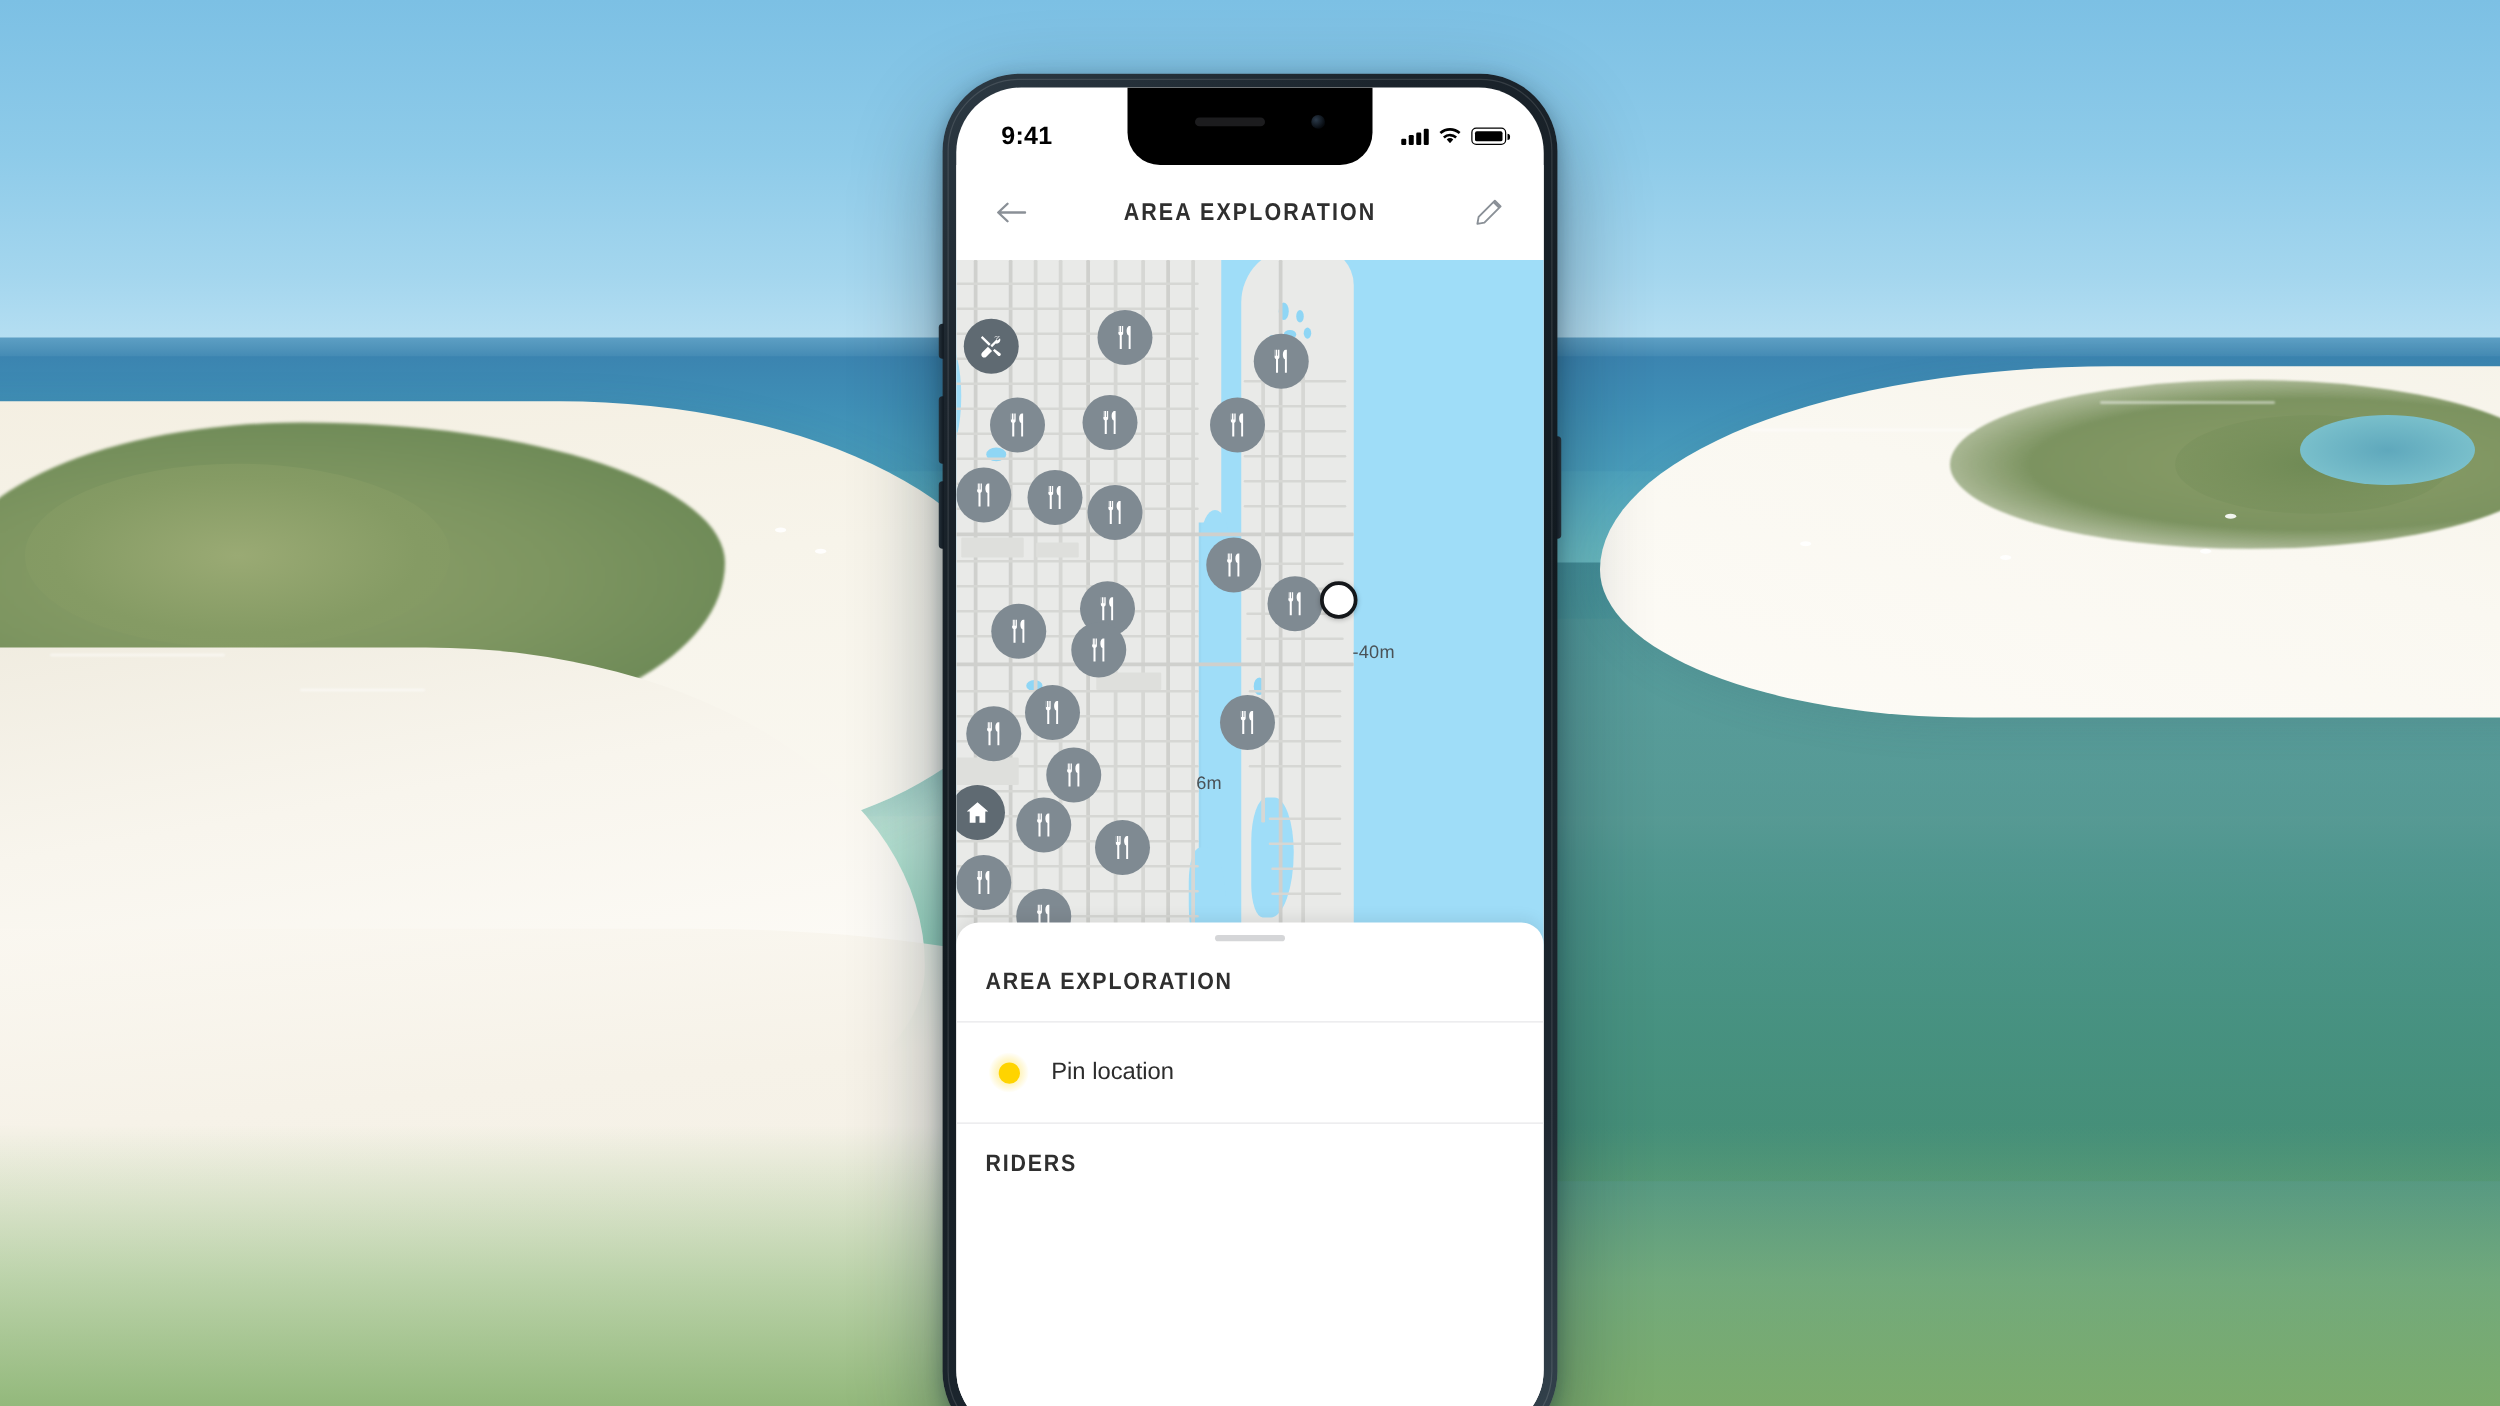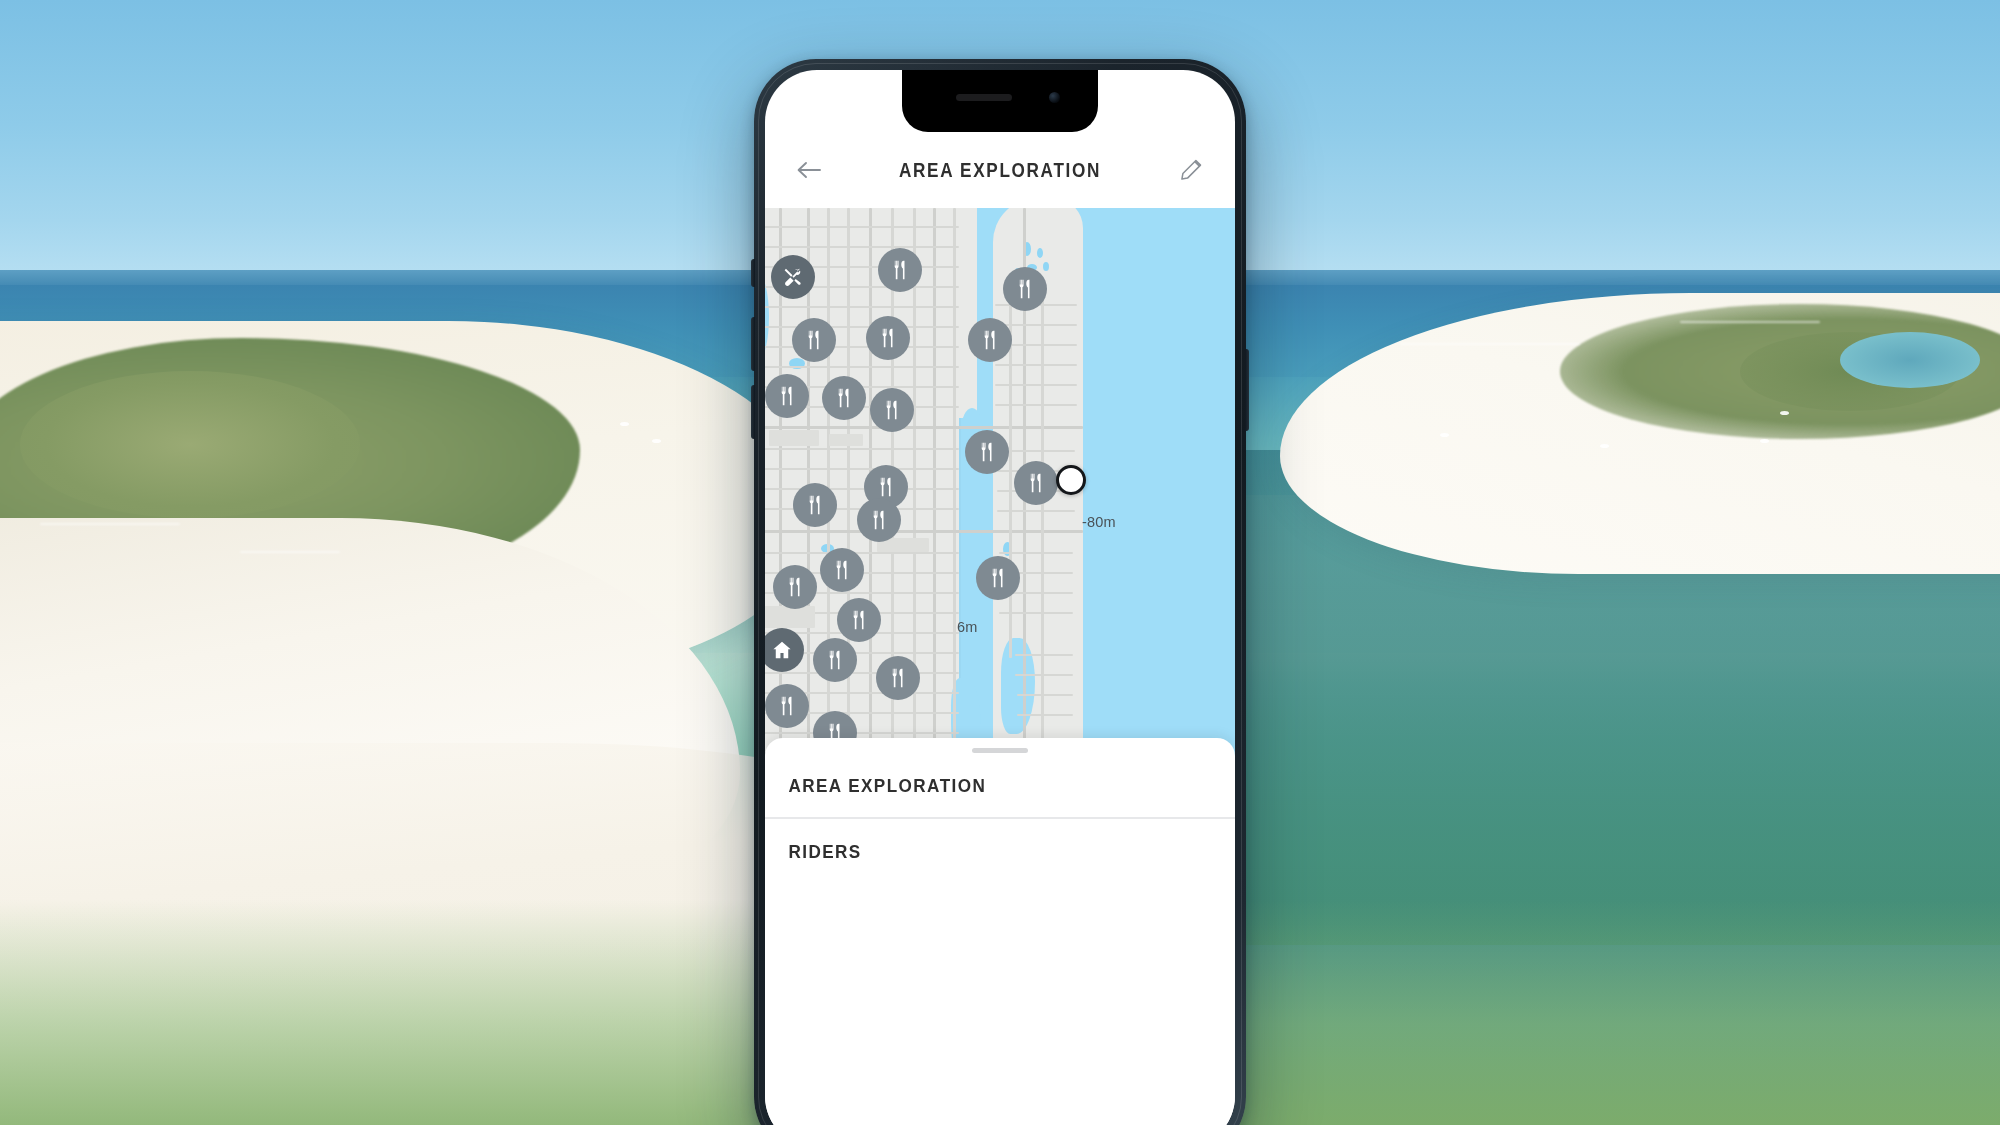"9:41" div { html: none -> <div> <div>9:41</div> <div> <div> <i></i> <i></i> <i></i> <i></i> </div> <svg> <path></path> <path></path> <path></path> </svg> <div> <b></b> </div> </div> </div> }
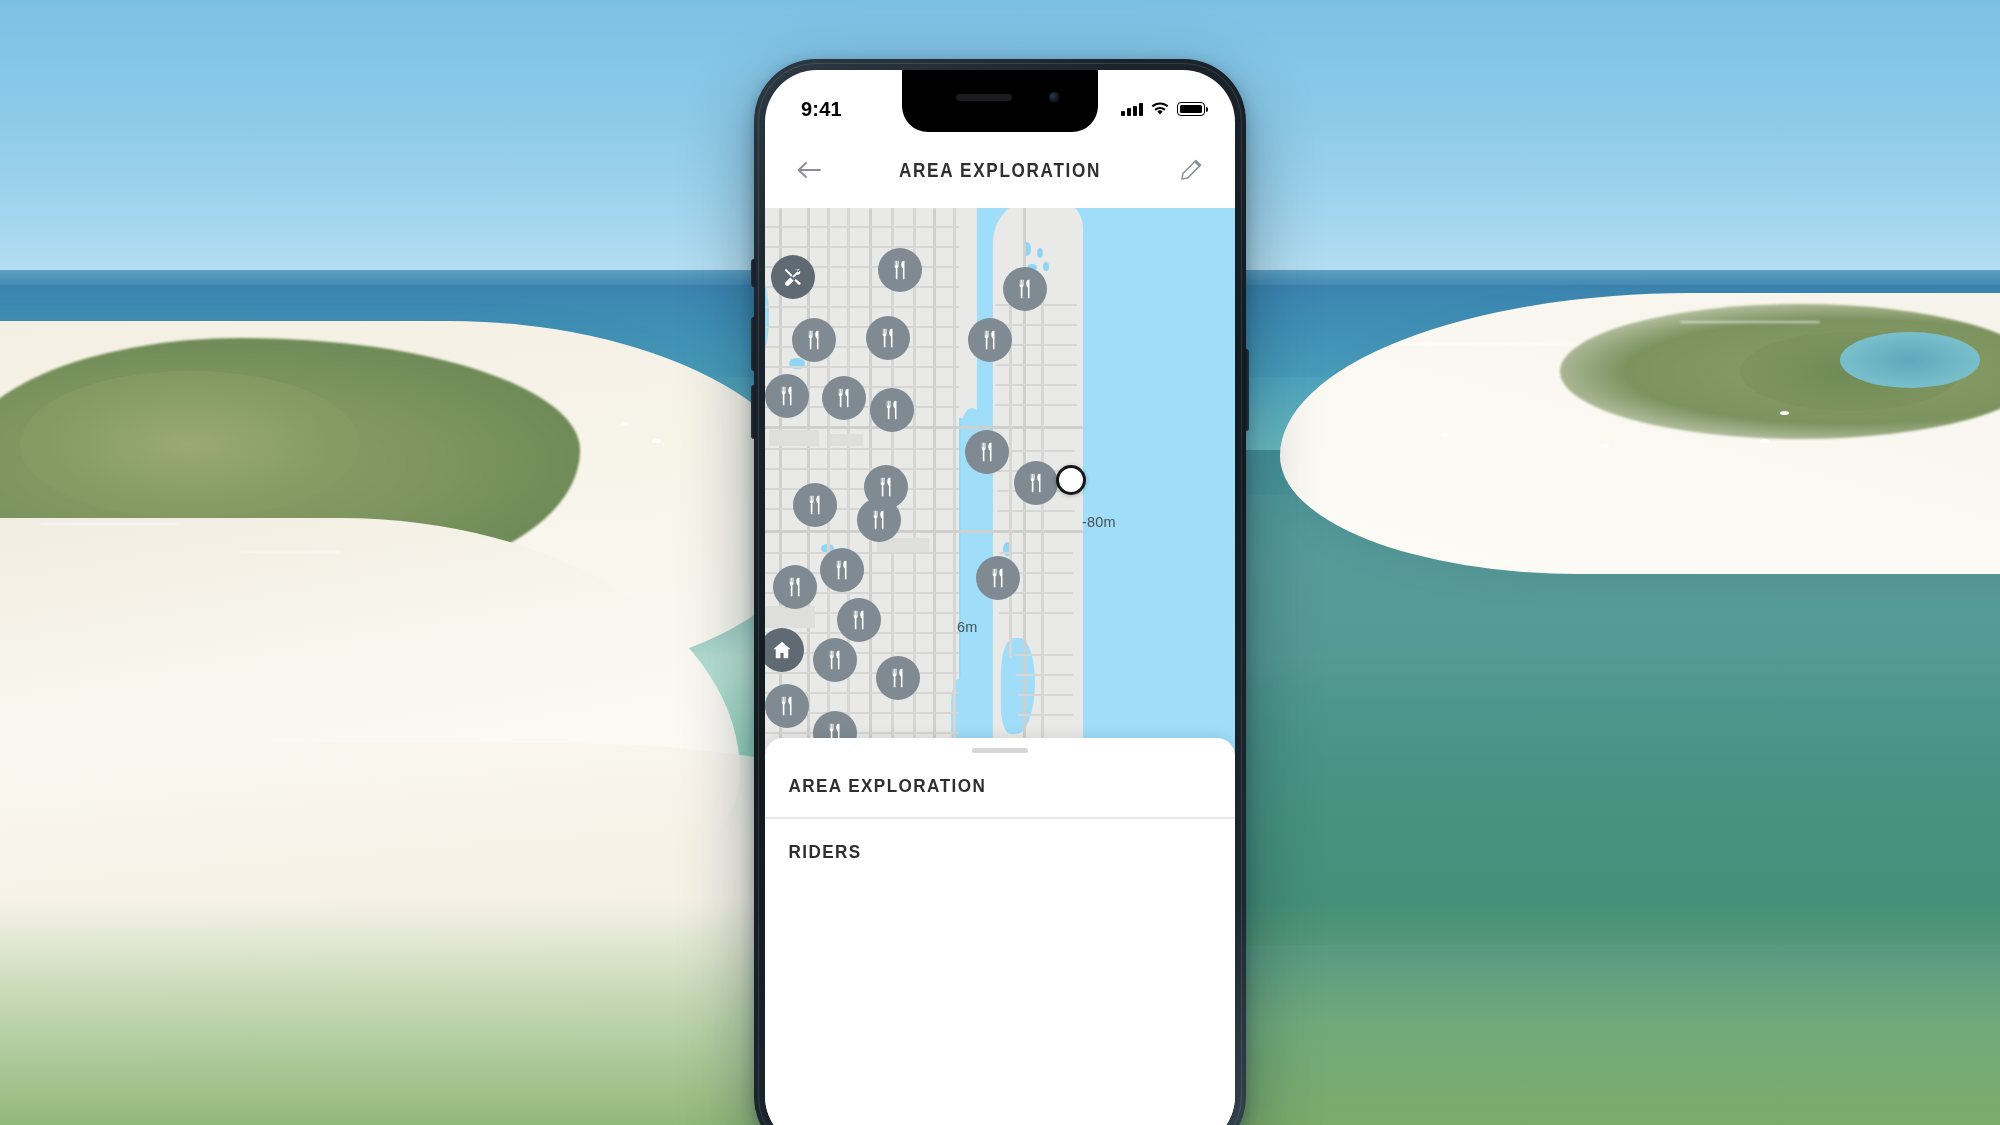"-80m" div.scale-label { text: -80m -> -40m }
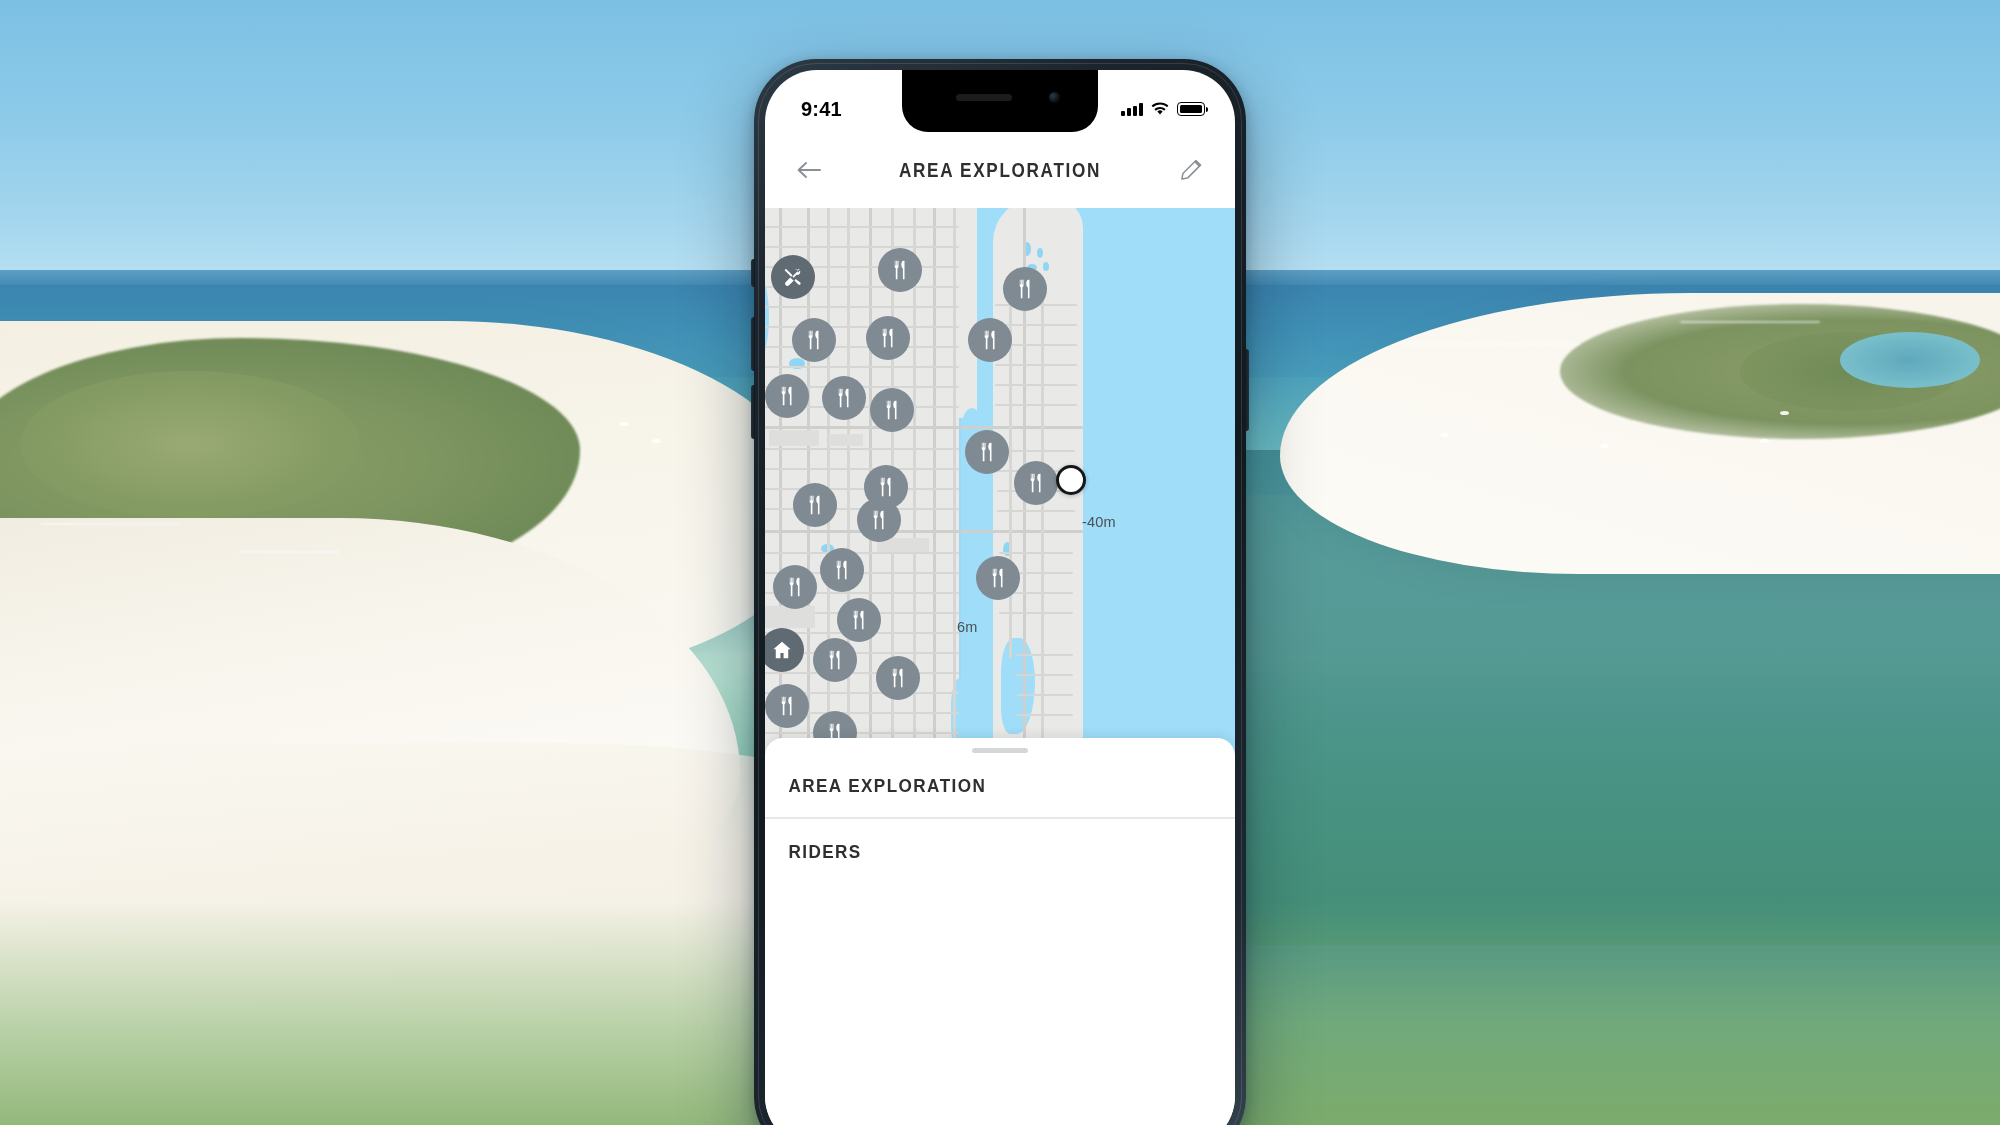"Pin location" div.row { html: none -> <div> <div> <div></div> </div> <div>Pin location</div> </div> }
